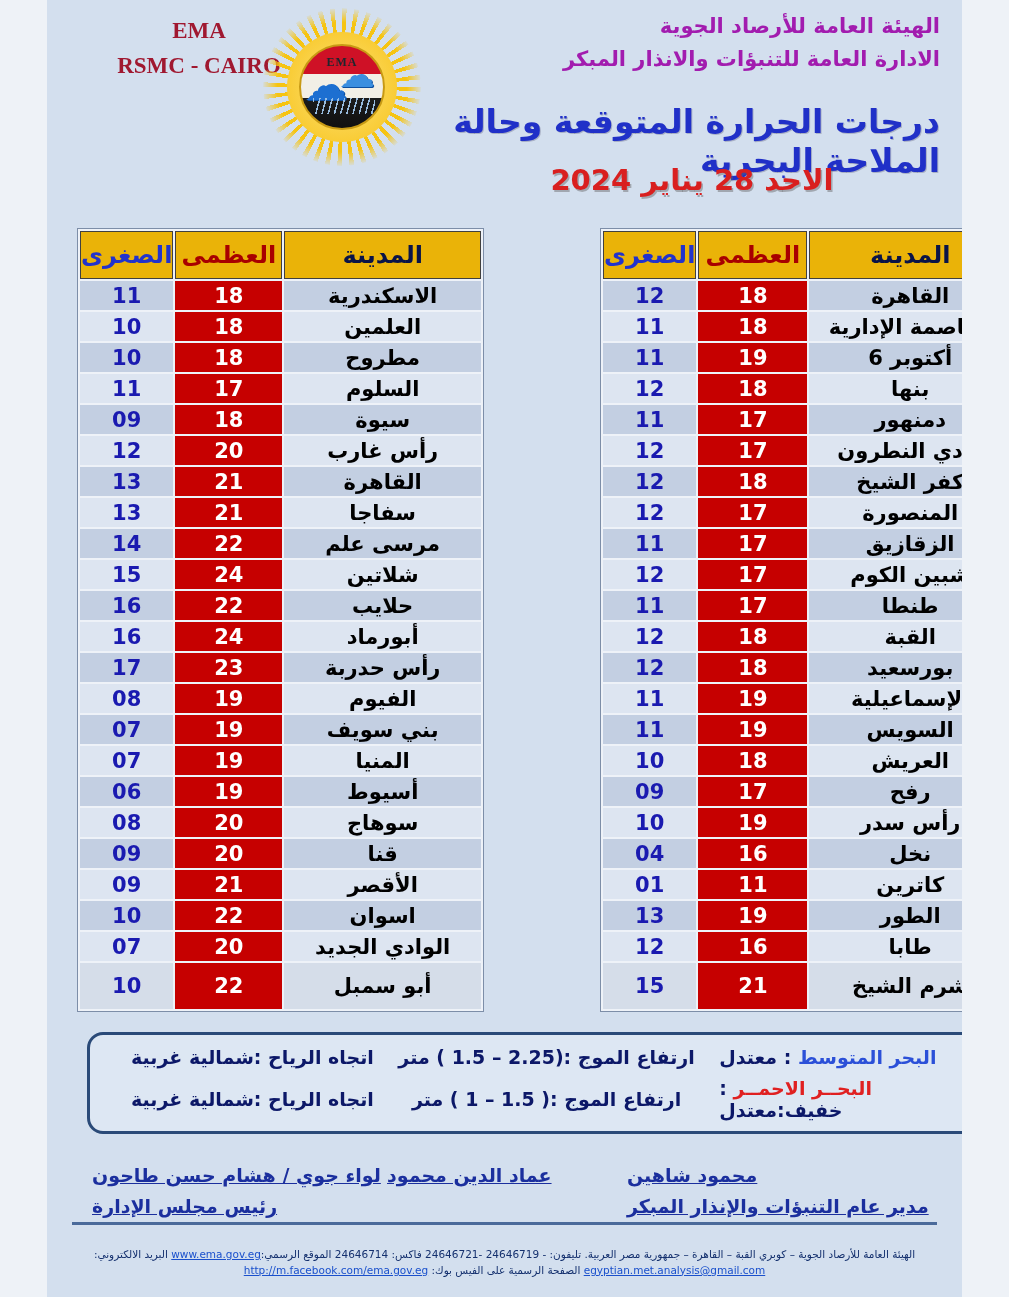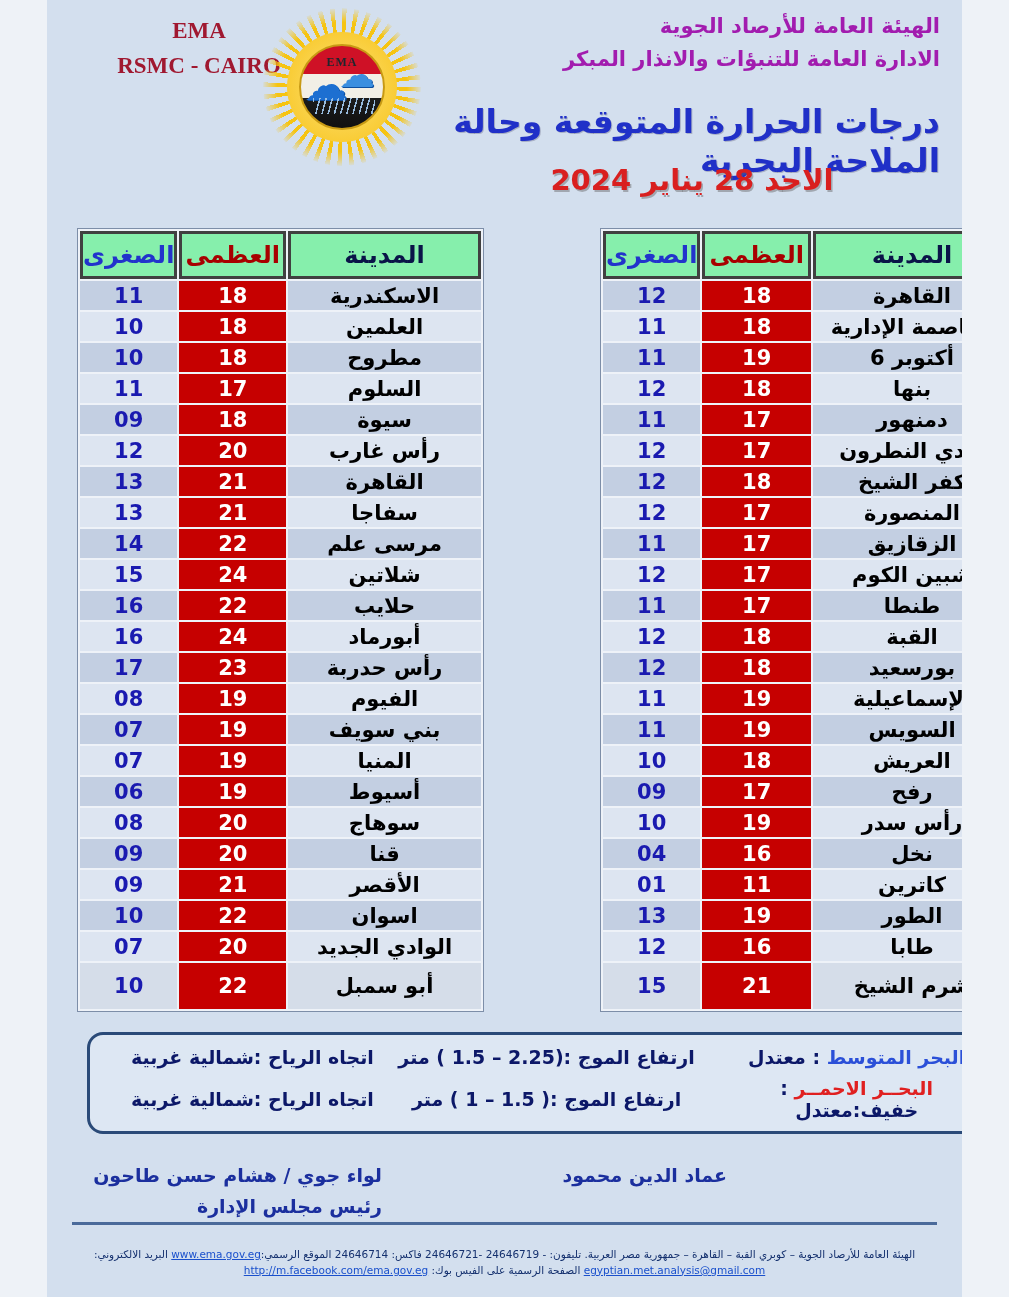"الصغرى" table.temps th { background: #86efac -> #eab308; border: 3px solid #404040 -> 1px solid #404040 }
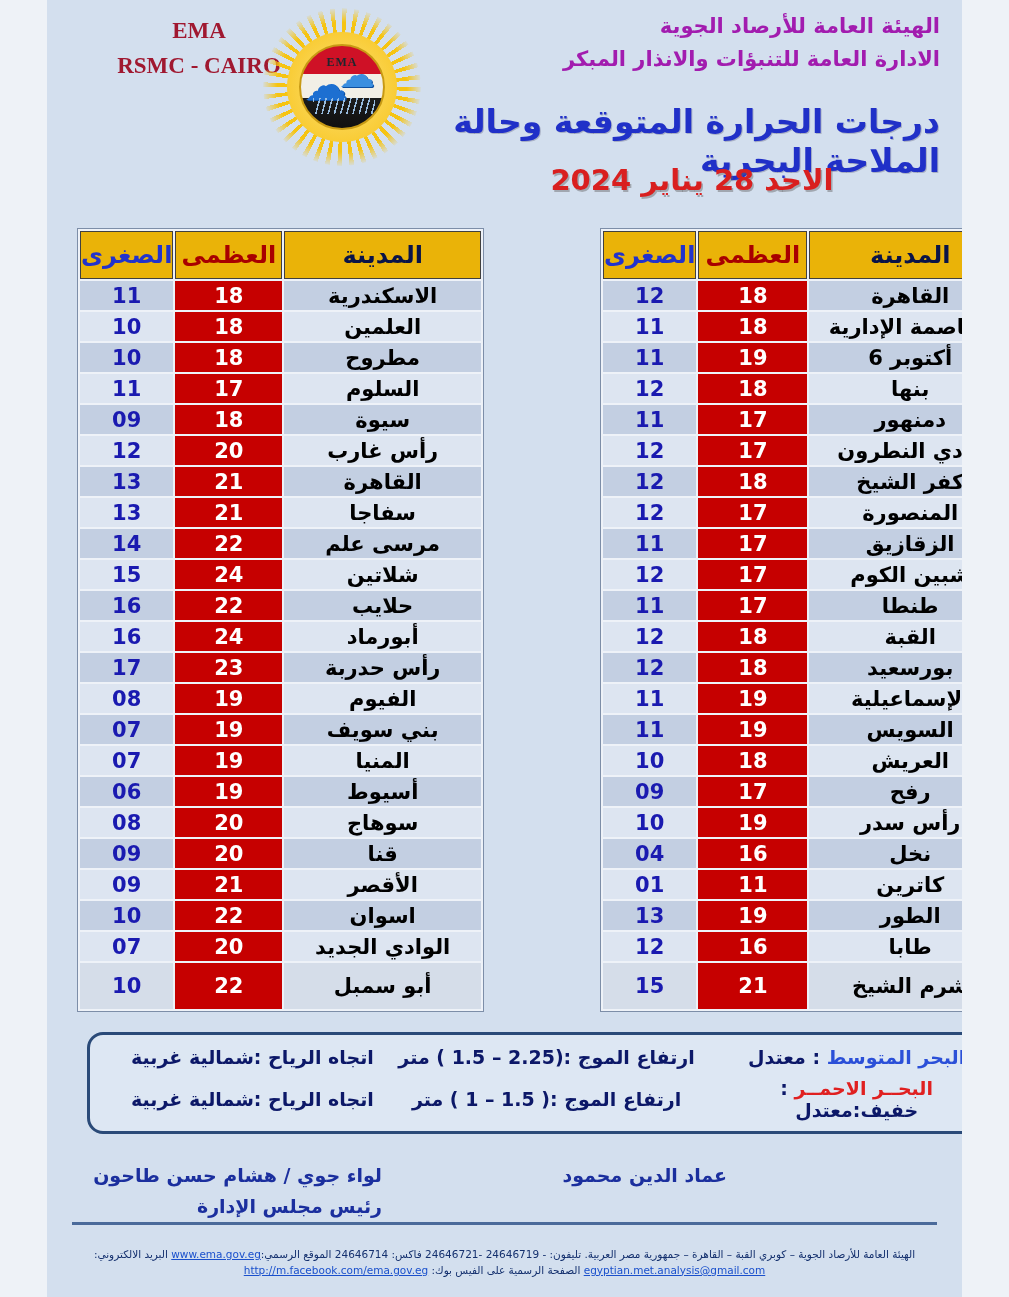"البحر المتوسط : معتدل" .marine-sea { text-align: center -> left }
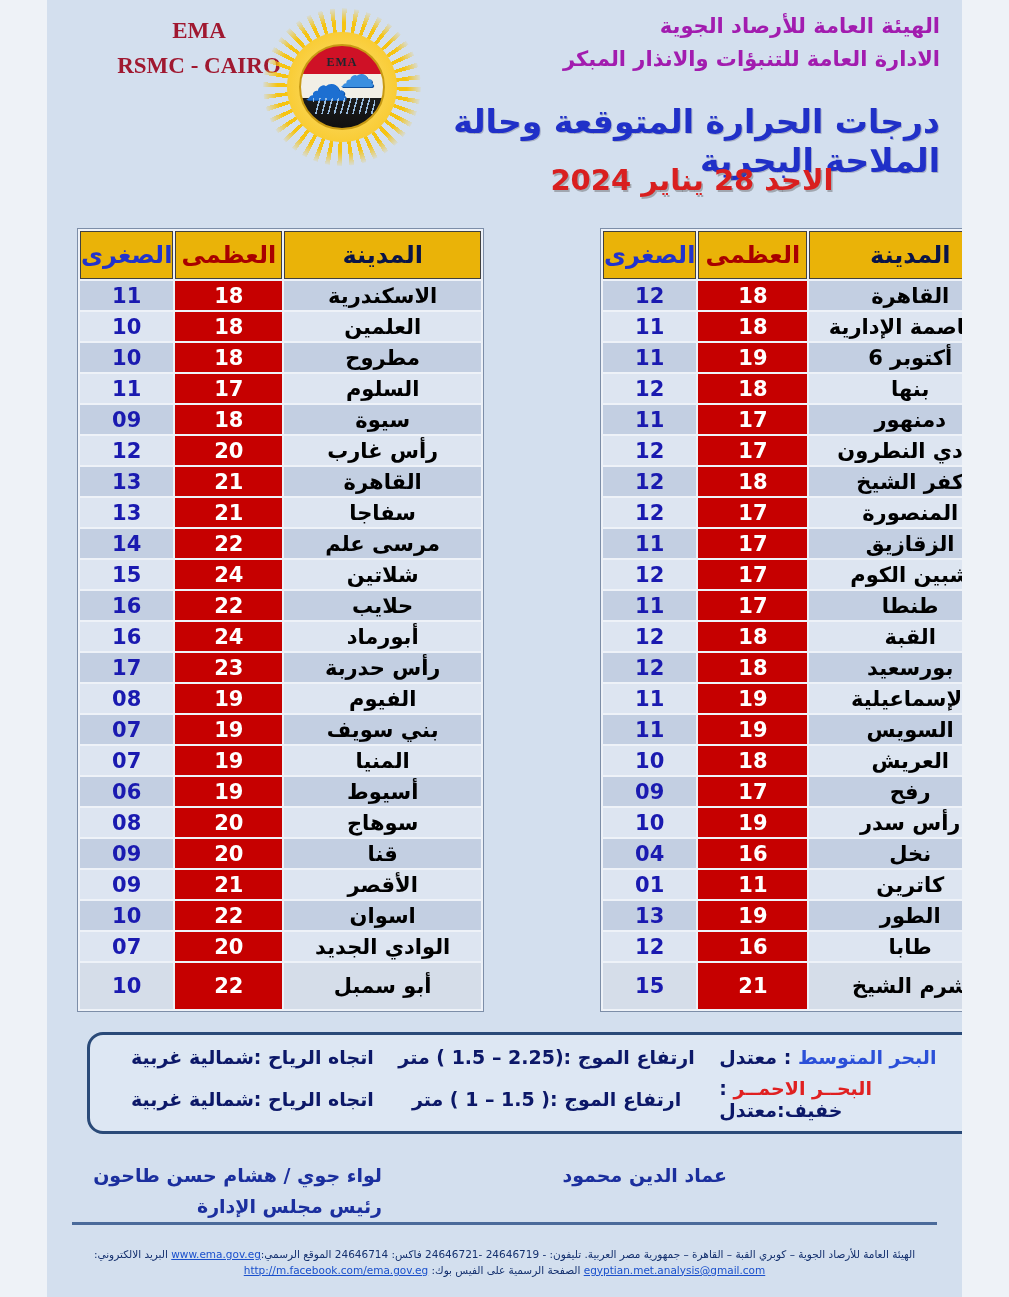"لواء جوي / هشام حسن" .sig { text-align: right -> left; text-decoration: none -> underline }
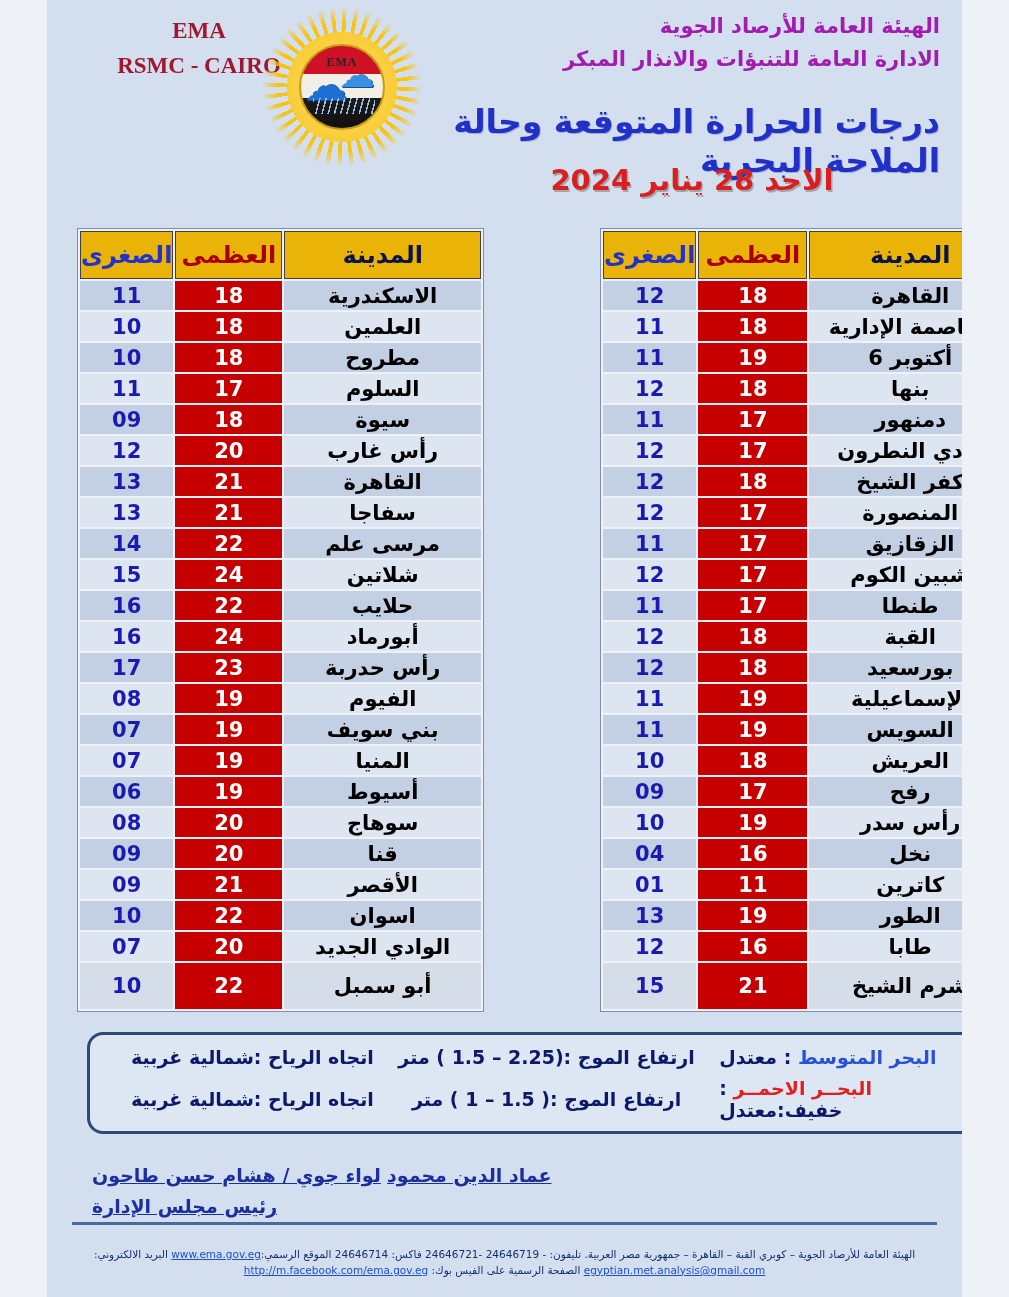"محمود شاهين" div.sig { html: none -> <div> <div>محمود شاهين</div> <div>مدير عام التنبؤات والإنذار المبكر</div> </div> }
